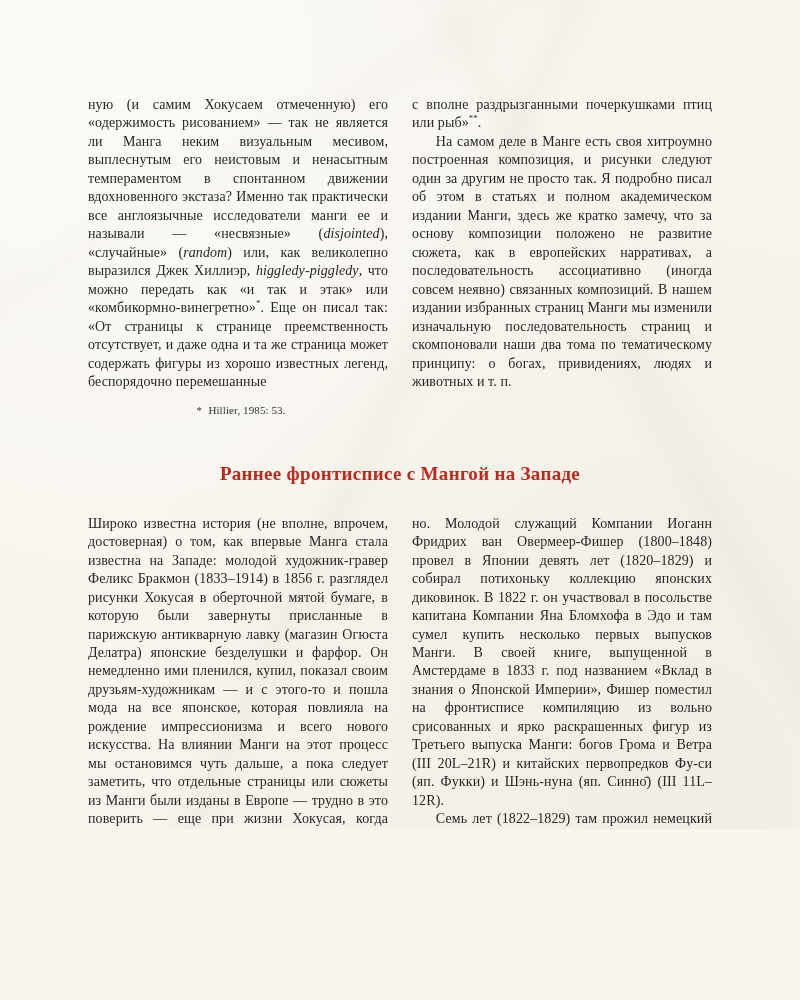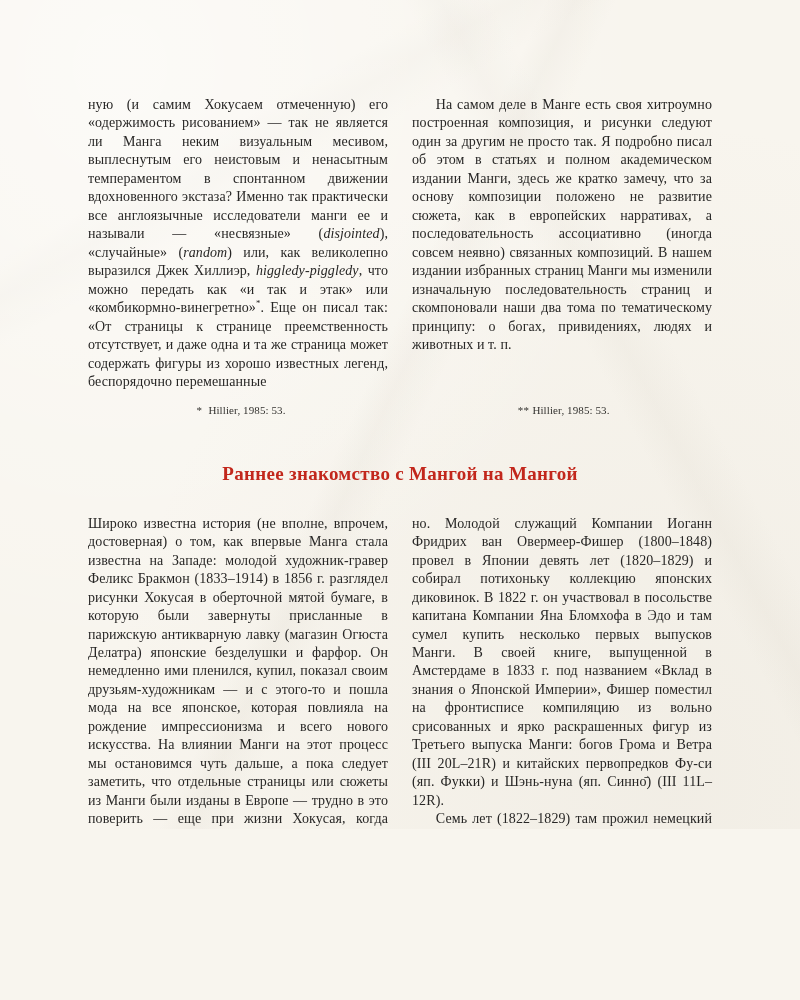"с вполне раздрызганными почеркушками" p.para { html: none -> <p><span>с вполне раздрызганными почеркушками птиц или рыб»</span><sup>**</sup><span>.</span></p> }
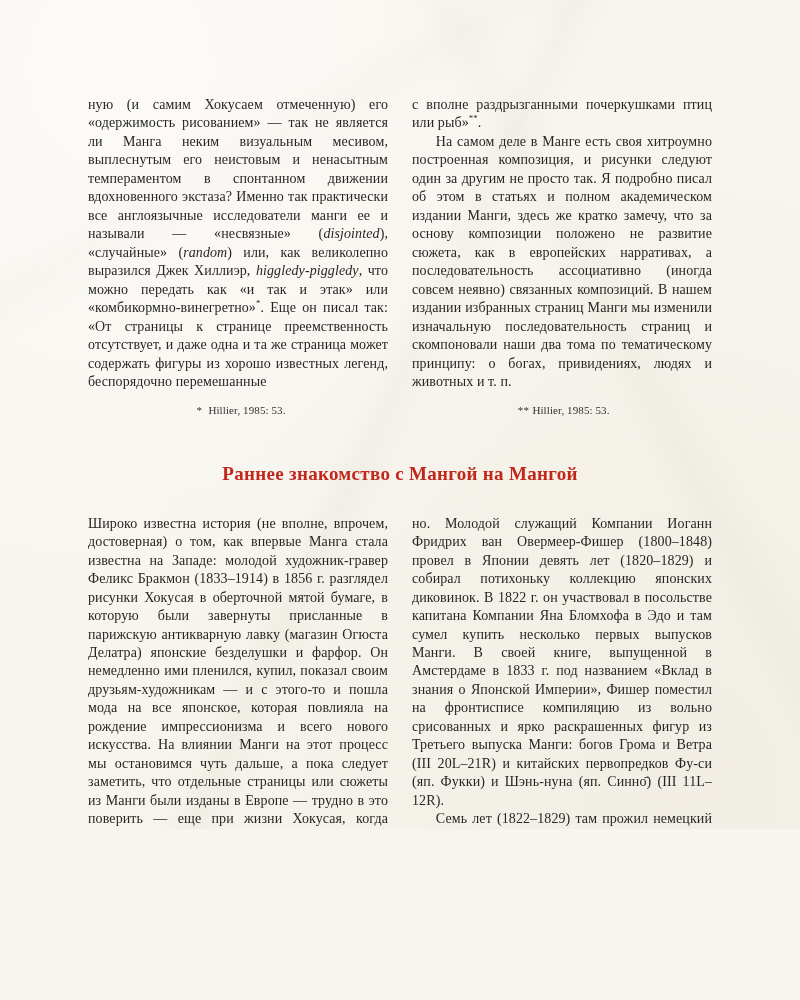"** Hillier, 1985: 53." div.footnote { html: <div> <span>**</span><span>Hillier, 1985: 53.</span> </div> -> none }
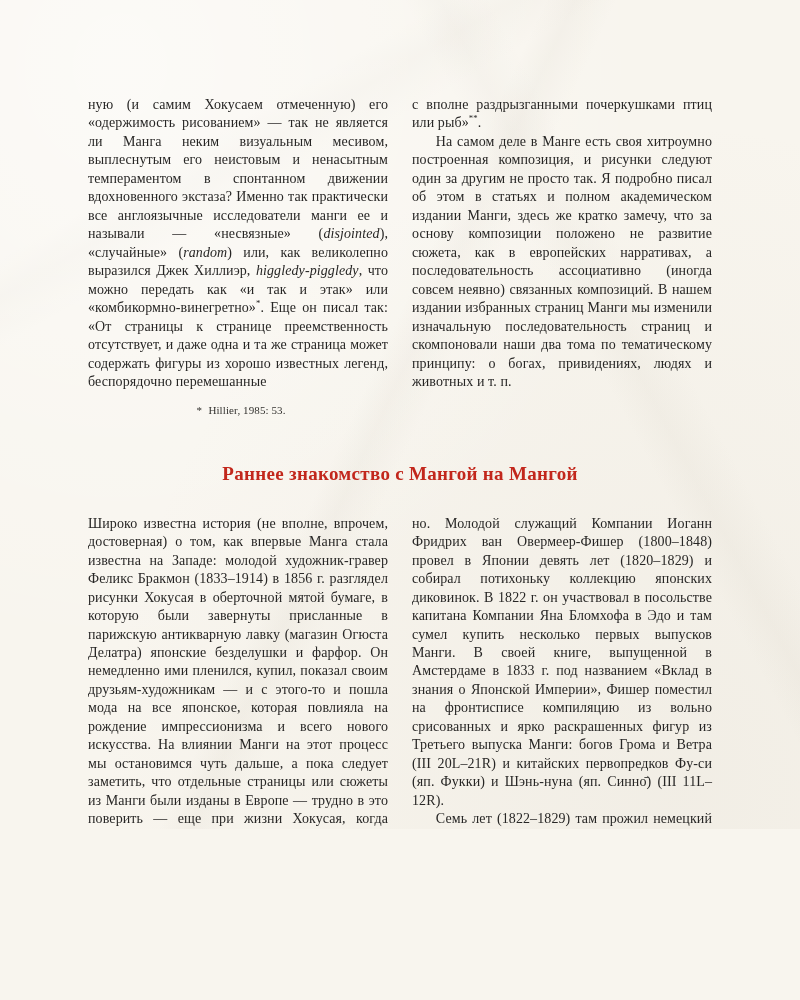"Раннее знакомство с Мангой на" h2.chapter-heading { text: знакомство с Мангой на Мангой -> фронтисписе с Мангой на Западе }
